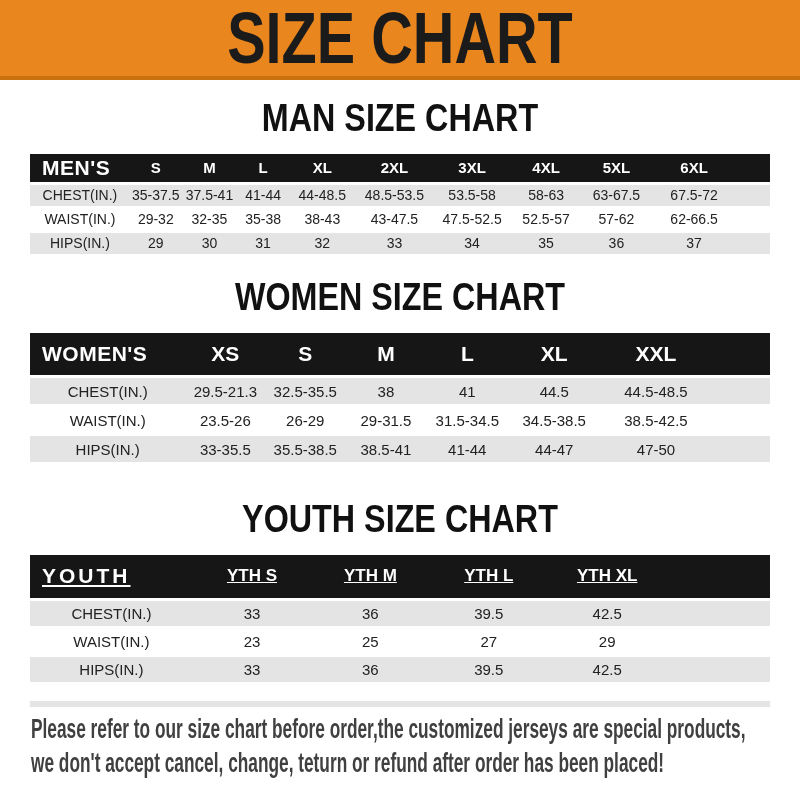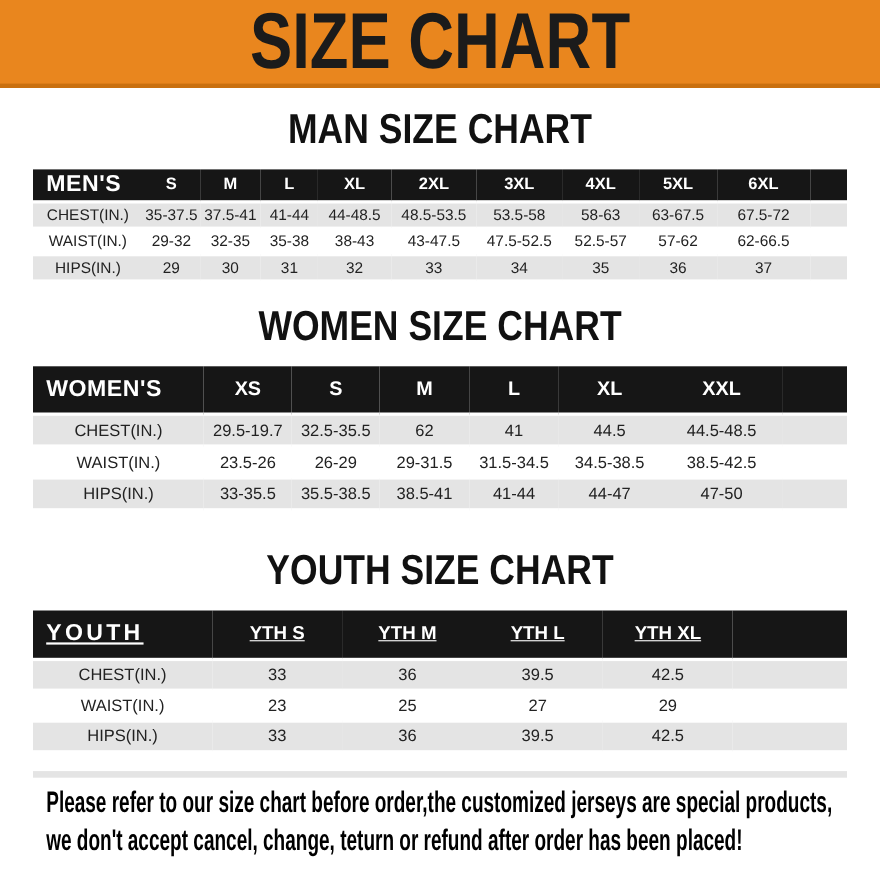"XS" .women thead th { font-size: 18px -> 21px }
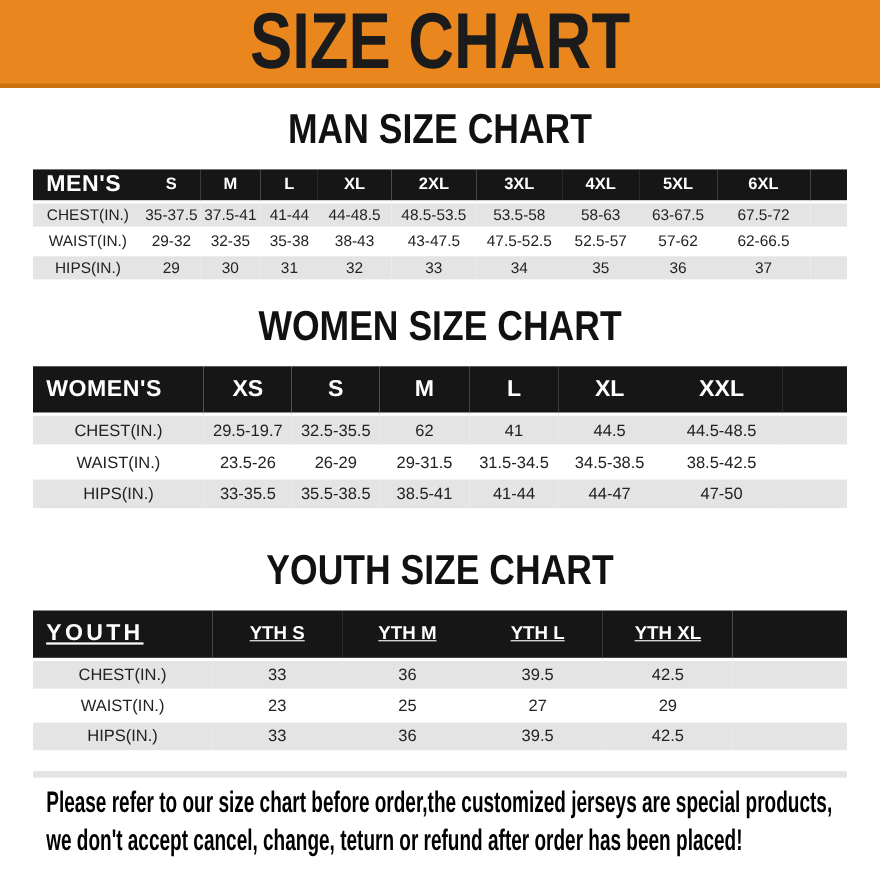"29.5-19.7" td { text: 29.5-19.7 -> 29.5-21.3 }
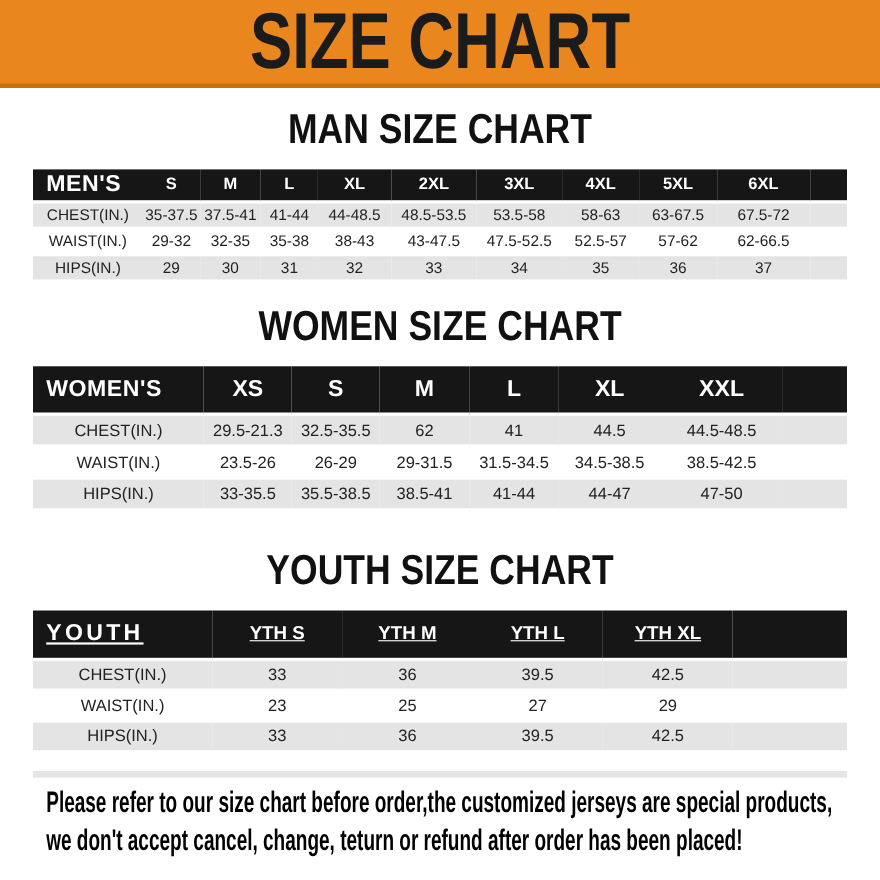"62" td { text: 62 -> 38 }
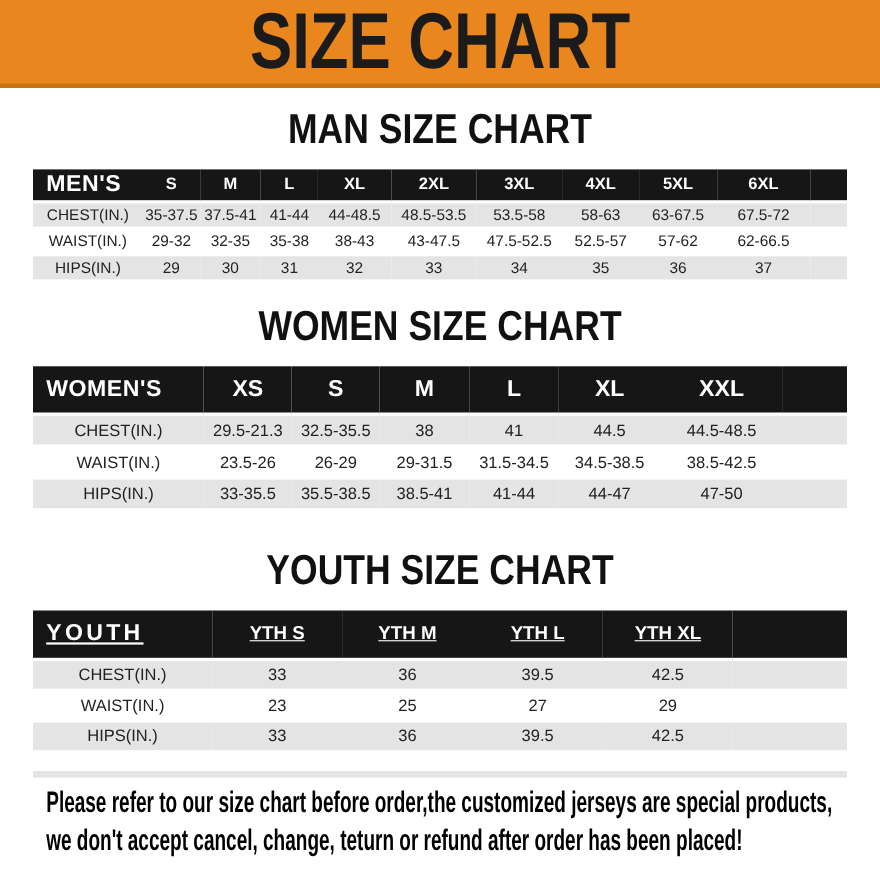"Please refer to our size" .disclaimer { color: #000000 -> #404040; margin: 7px 0 0 12px -> 7px 0 0 1px }
